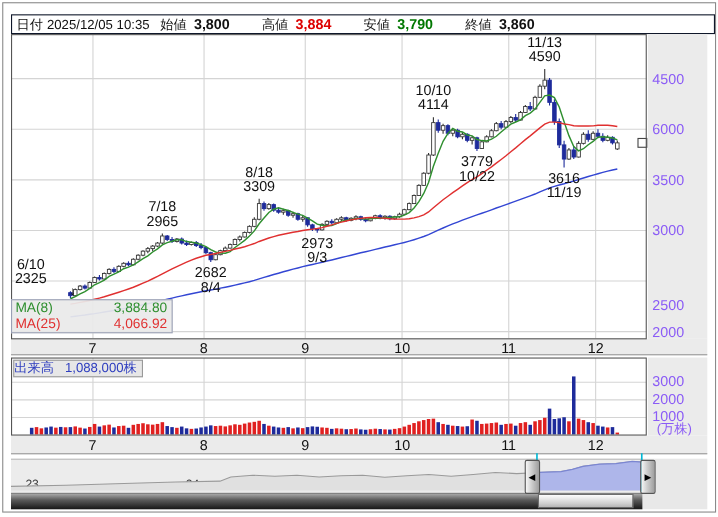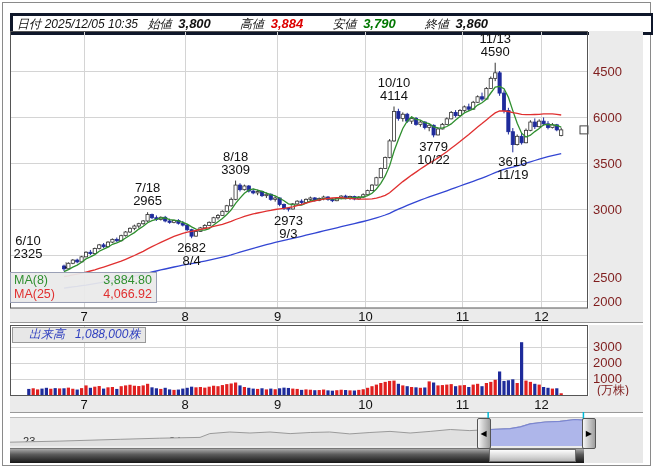"日付 2025/12/05 10:35 始値 3,800" .header-bar { border: 3px solid #0f172a -> 1px solid #0f172a; font-style: italic -> none }
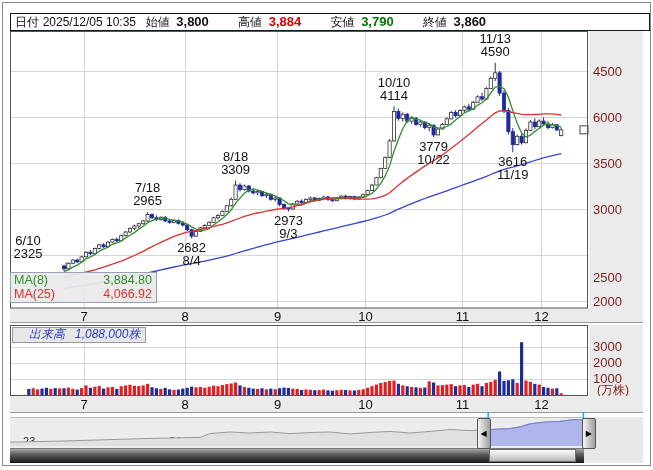"4500" .tick { color: #7f1d1d -> #8b5cf6 }
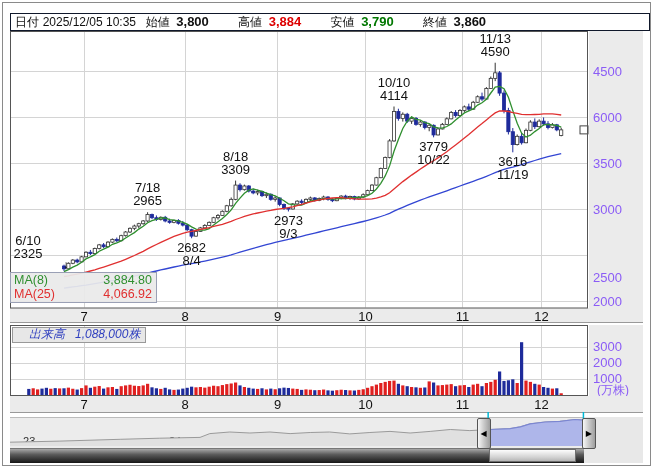"出来高 1,088,000株" #vol-label-box { font-style: italic -> none; padding: 0 5px 1px 16px -> 0 5px 1px 0 }
